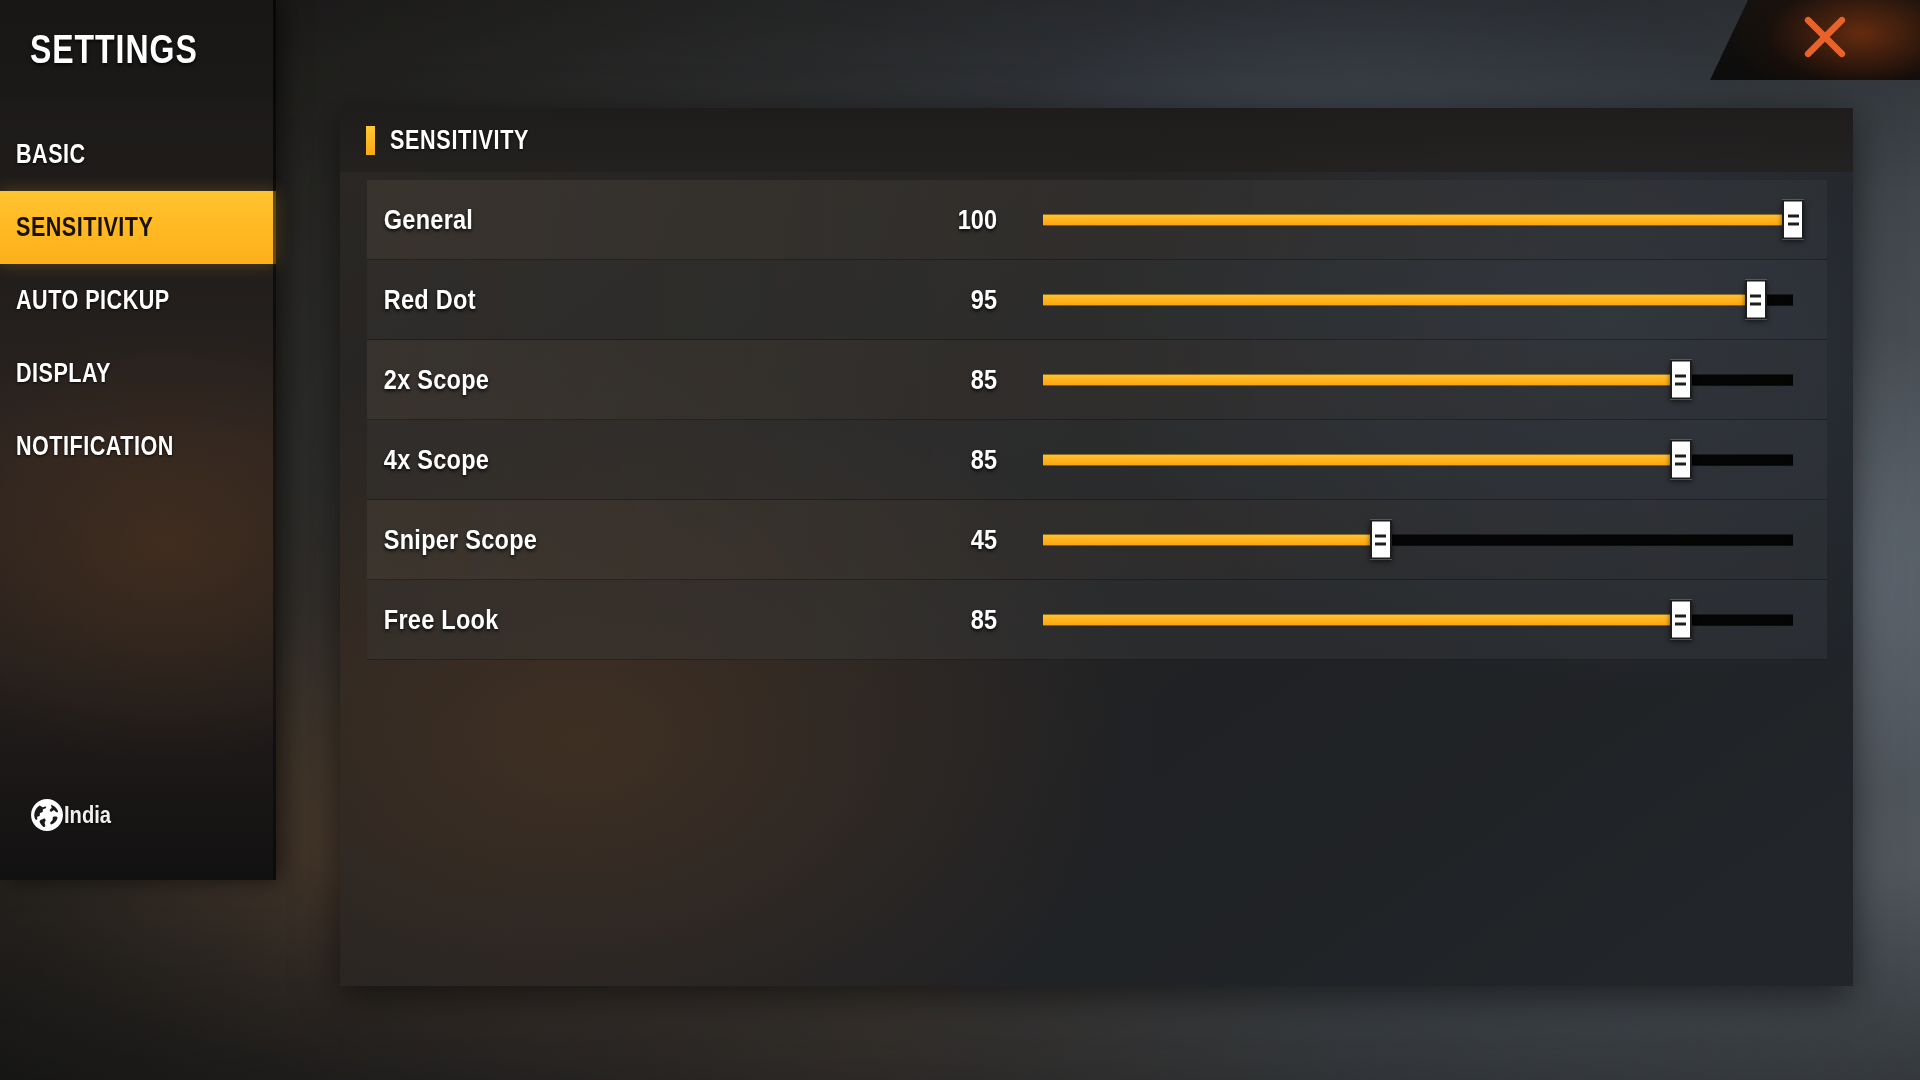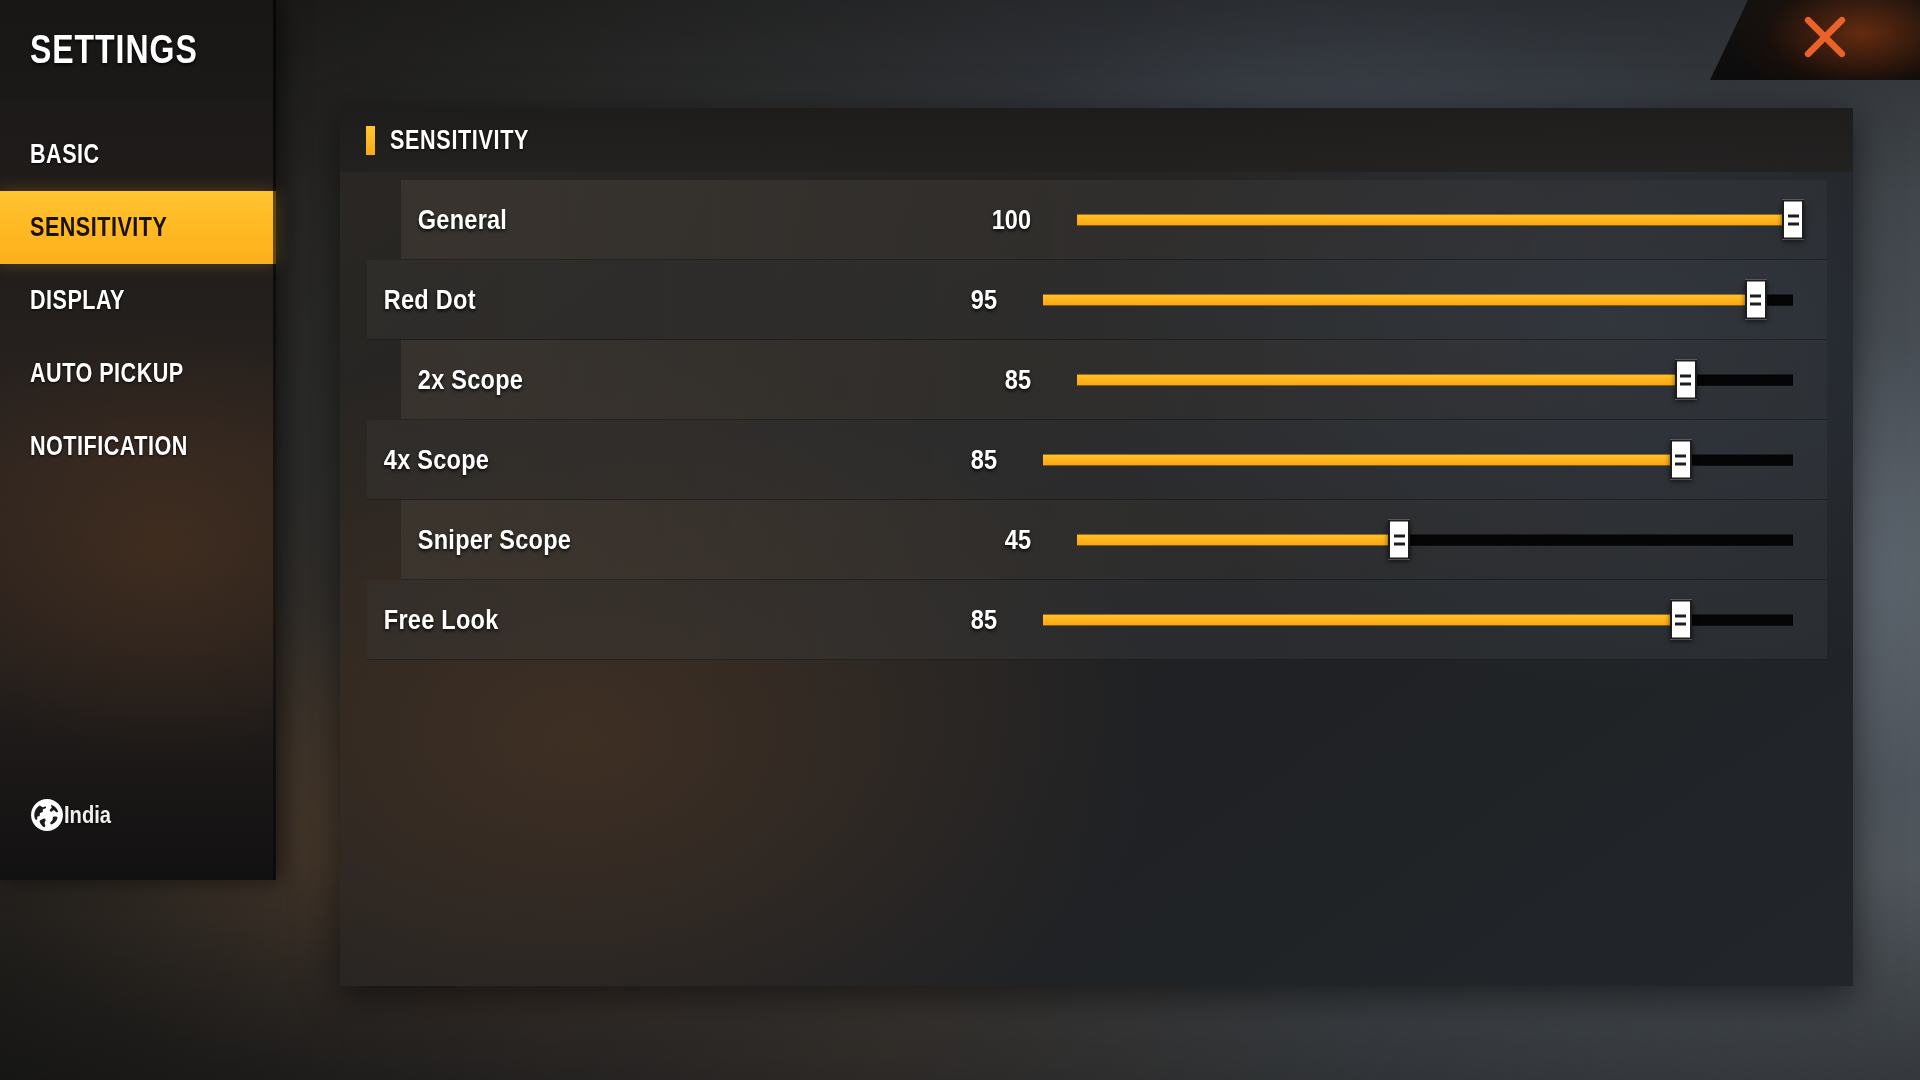"BASIC" .nav-item { padding-left: 30px -> 16px }
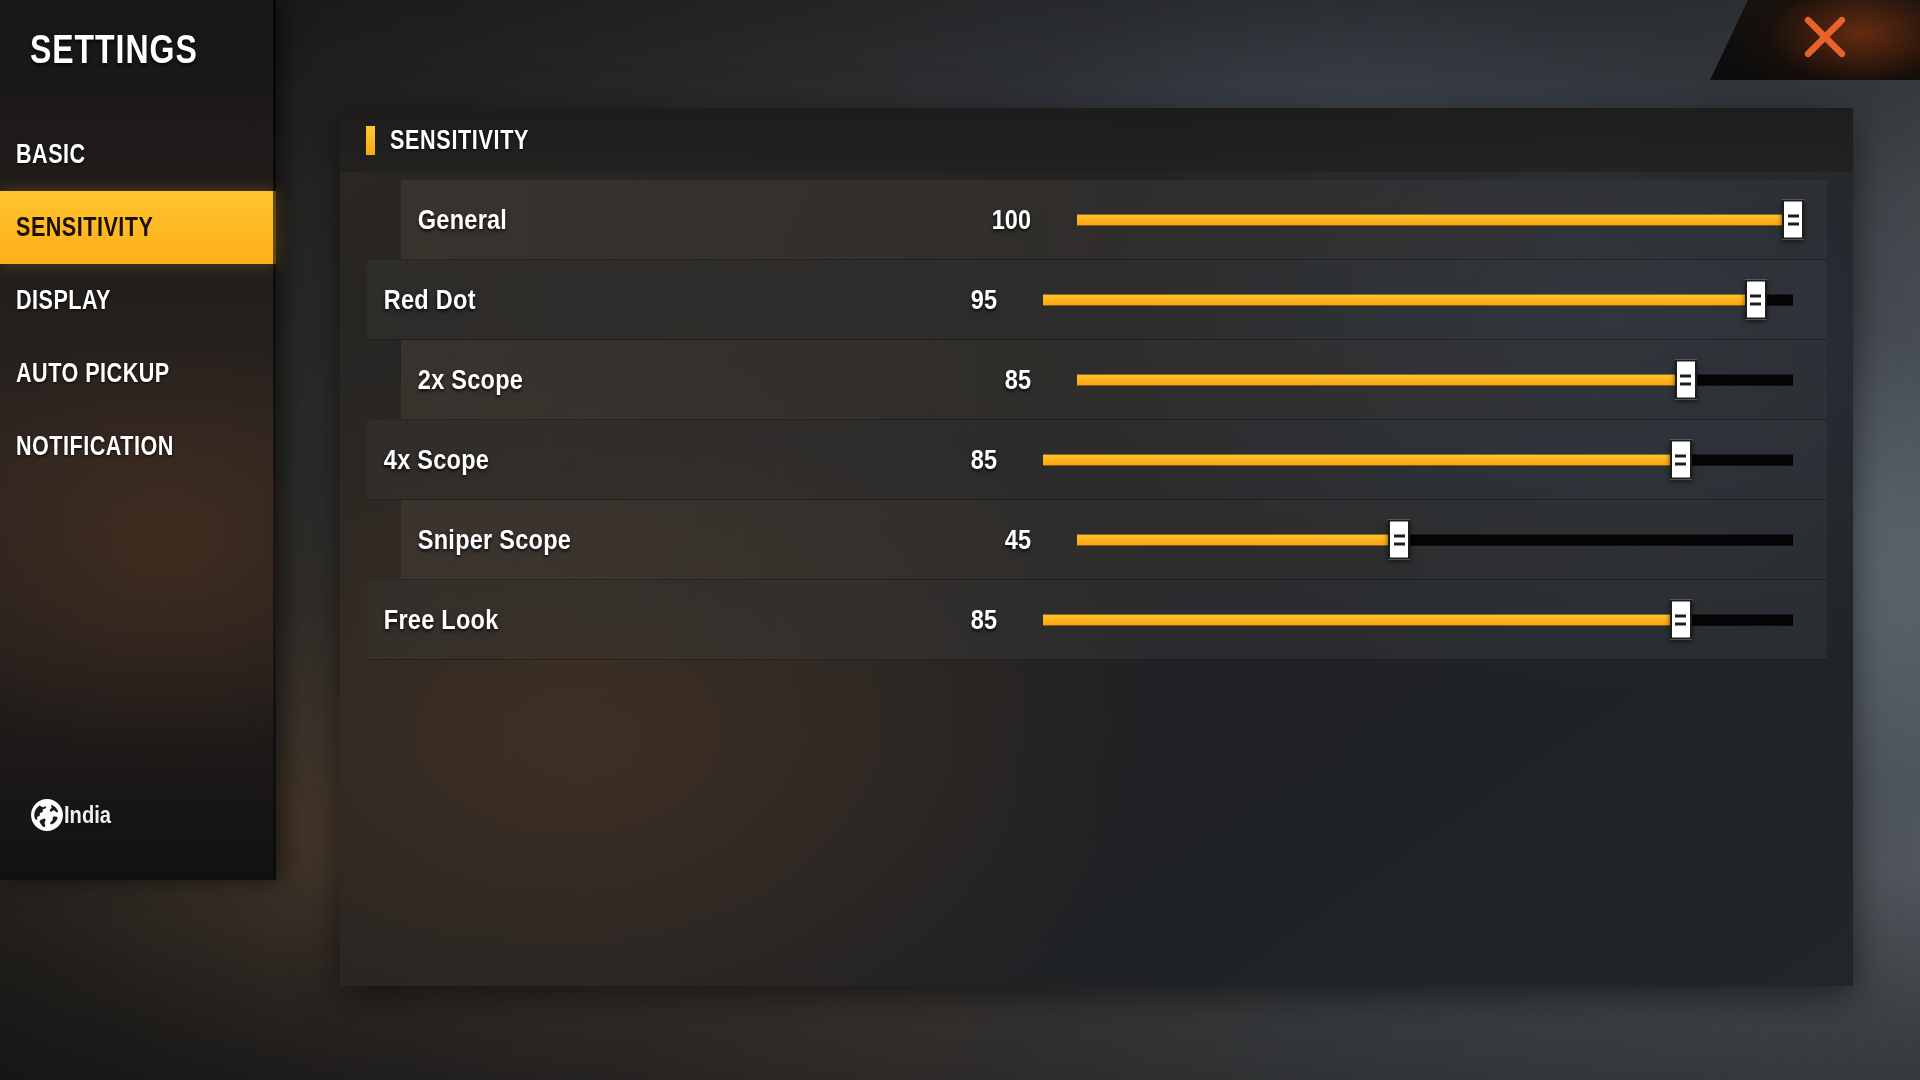"General" .srow.odd { margin-left: 34px -> none }
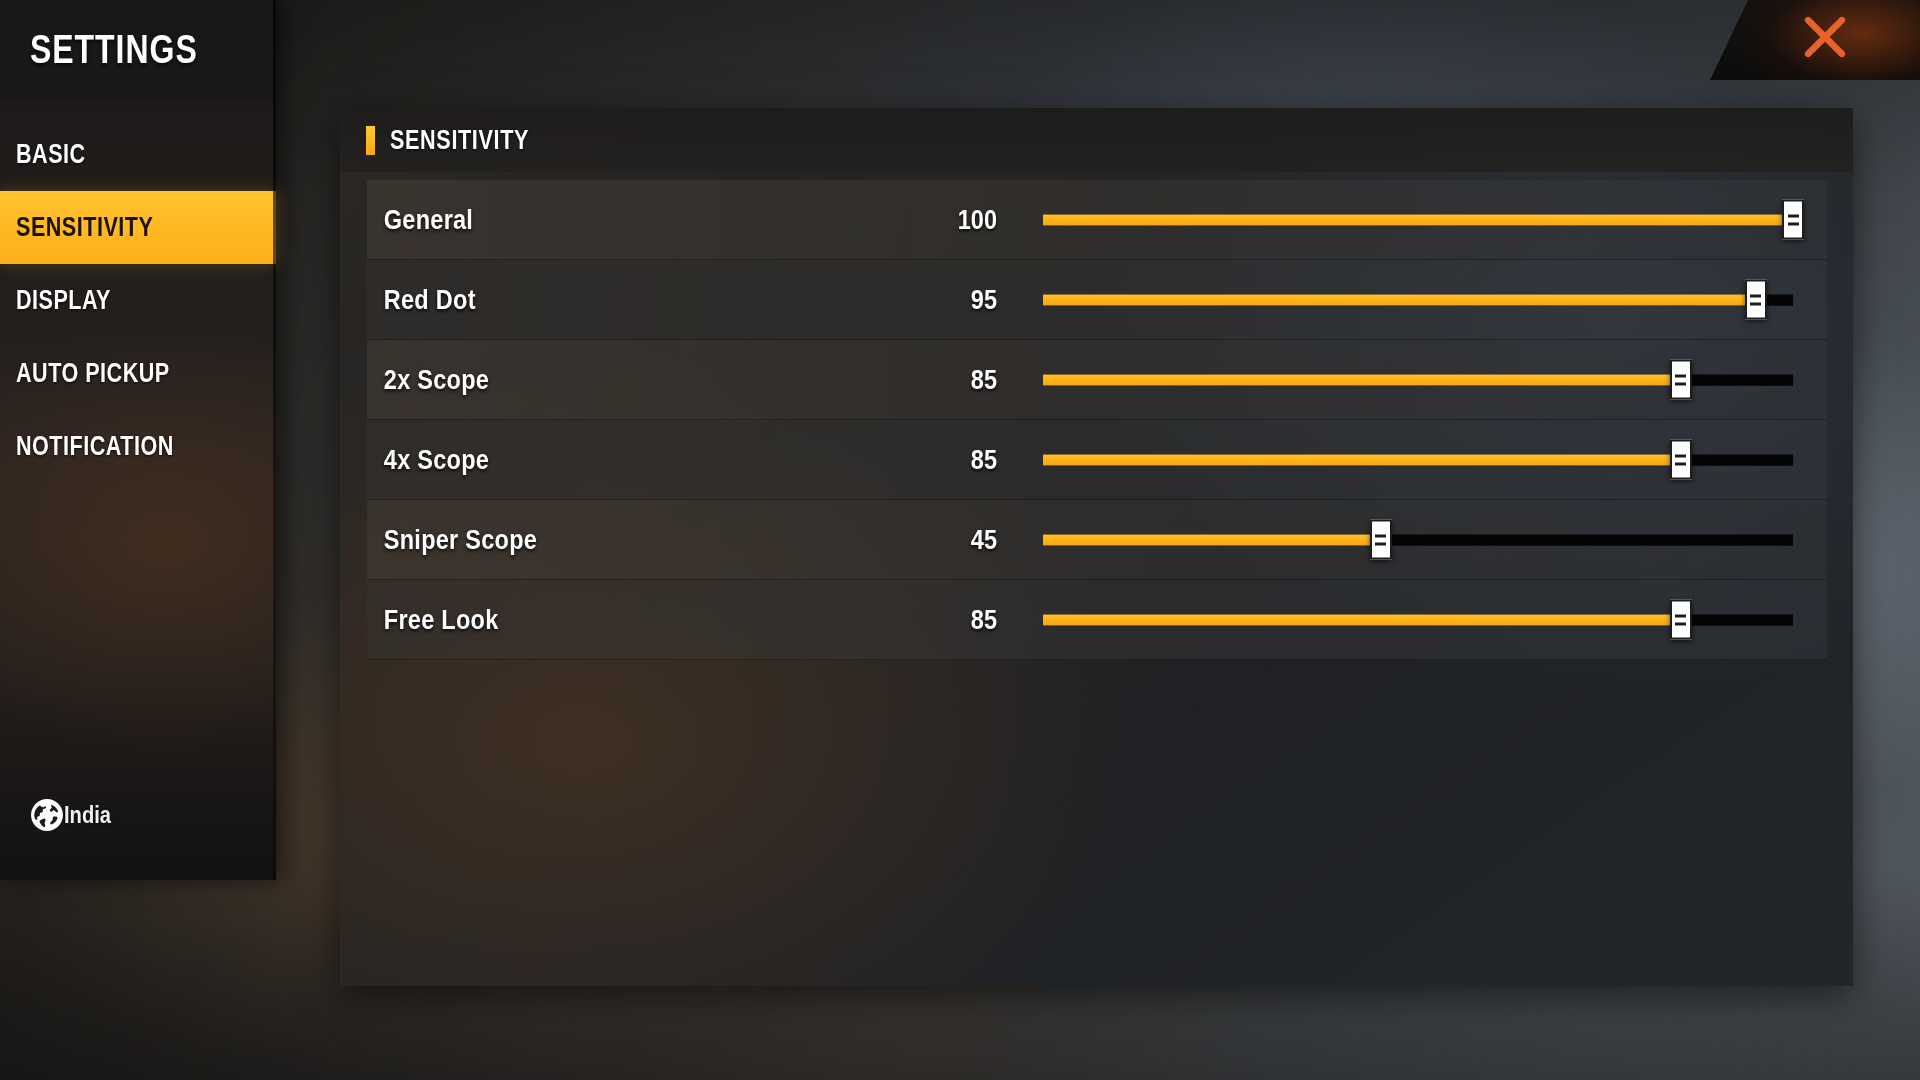"DISPLAY" div.nav-item { order: before "AUTO PICKUP" -> after "AUTO PICKUP" }
